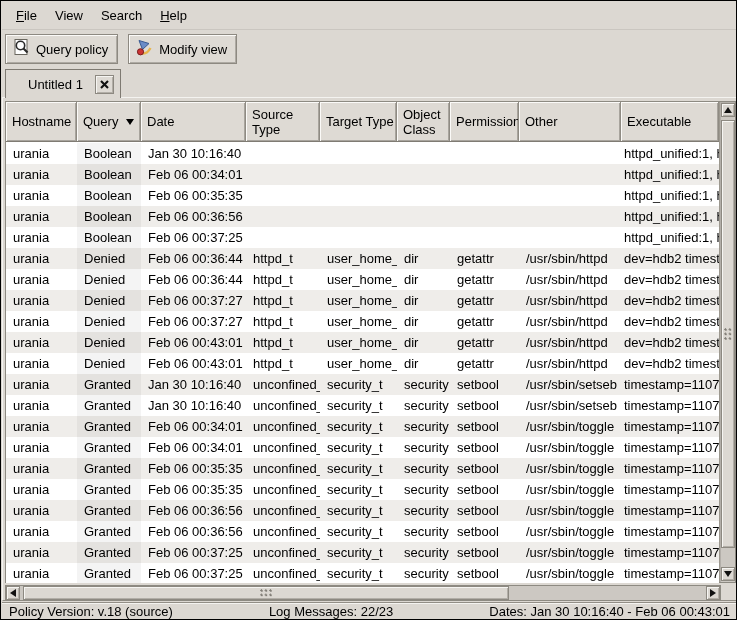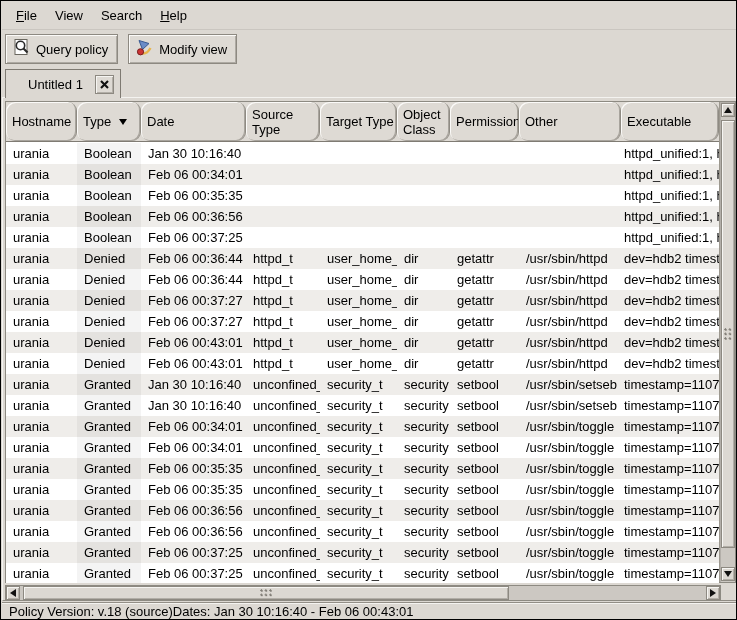"Hostname" .th { border-radius: 9px -> none }
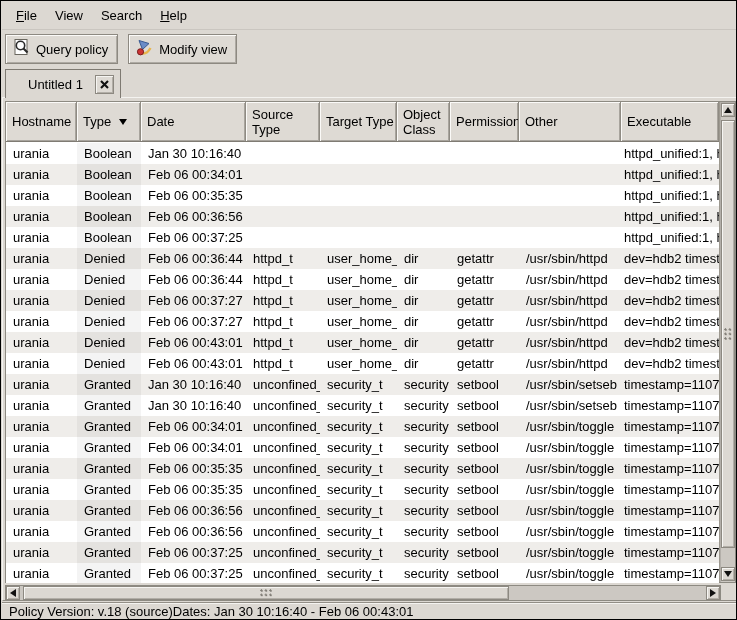"Type" span { text: Type -> Query }
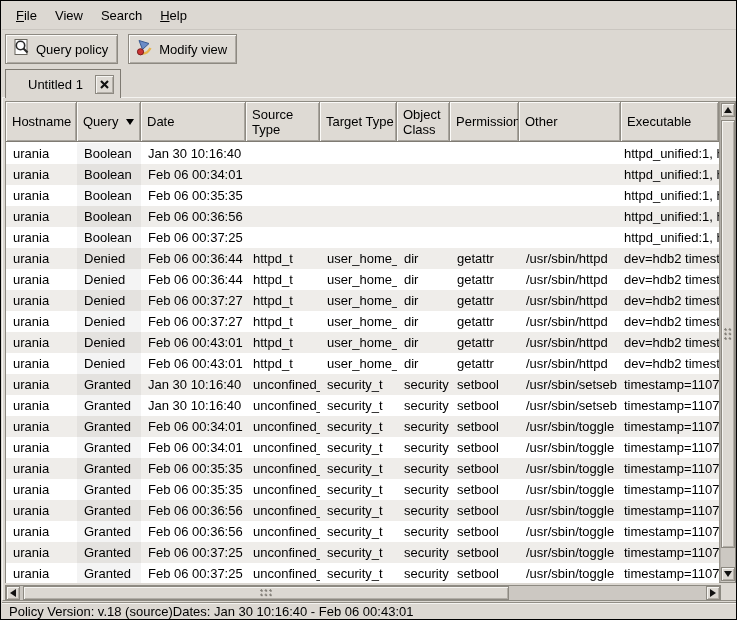"Log Messages: 22/23" span.sb-mid { html: none -> <span>Log Messages: 22/23</span> }
